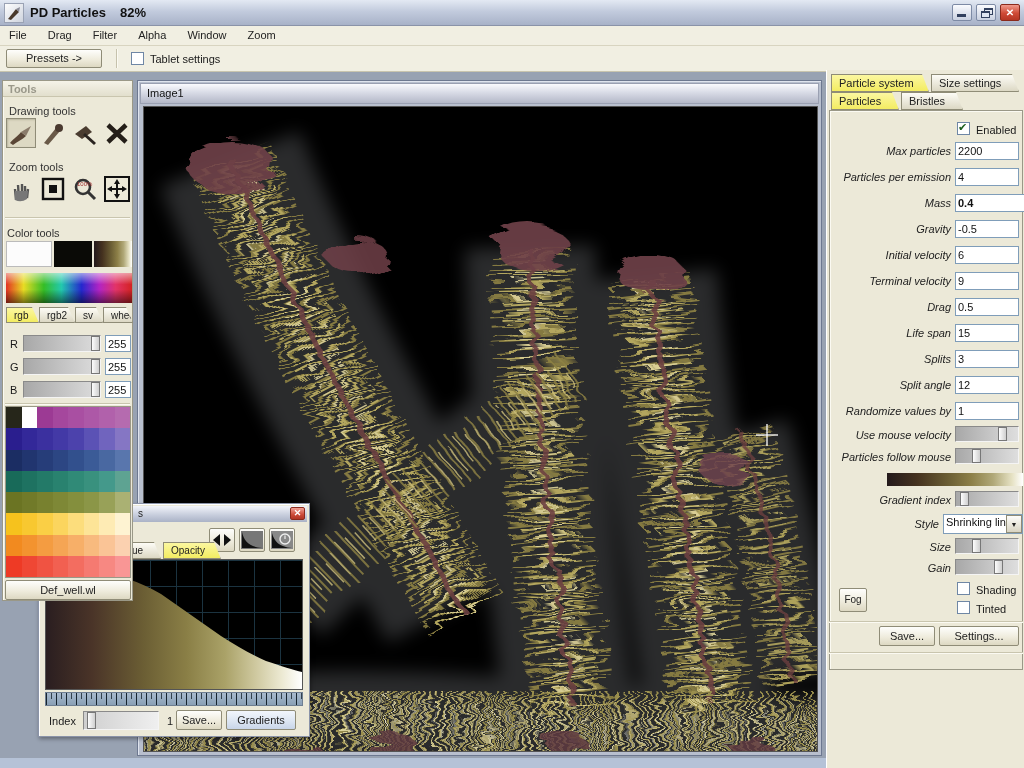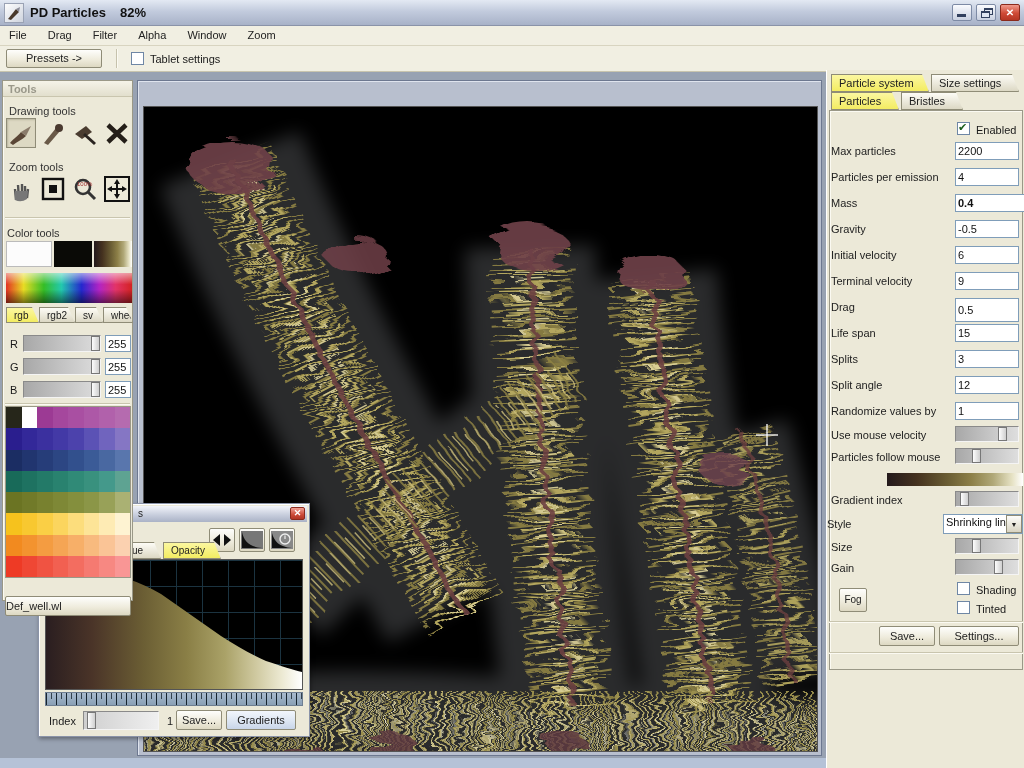"Image1" div.abs { html: none -> <div>Image1</div> }
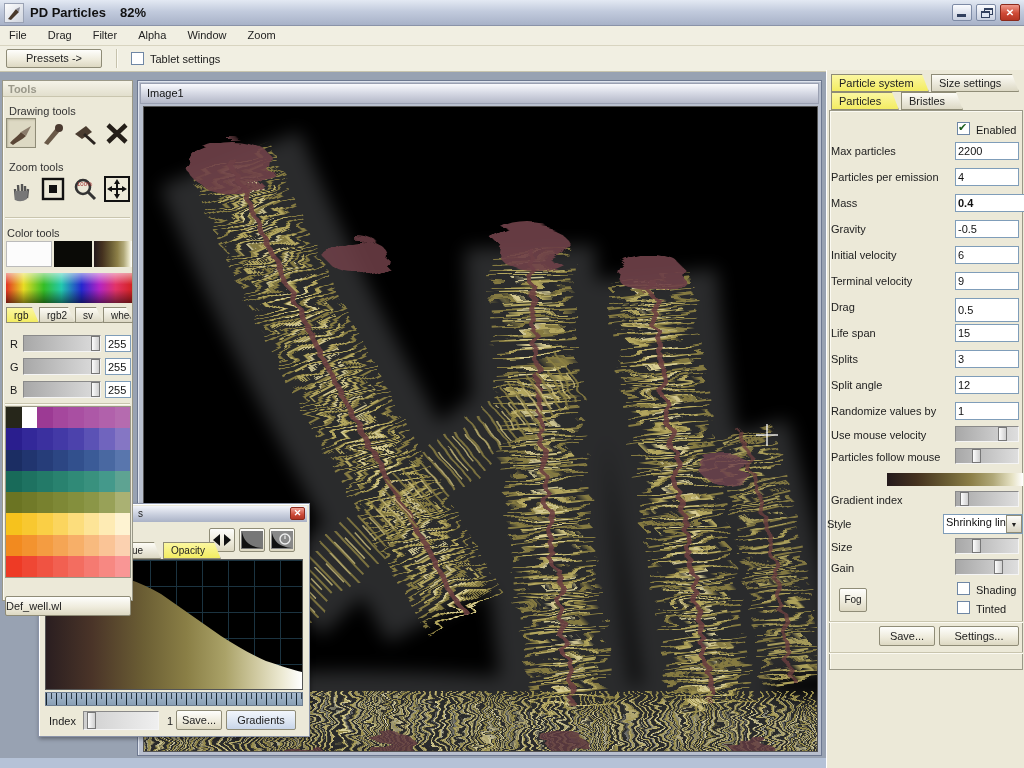"Max particles" .prow-label { font-style: none -> italic; text-align: none -> right }
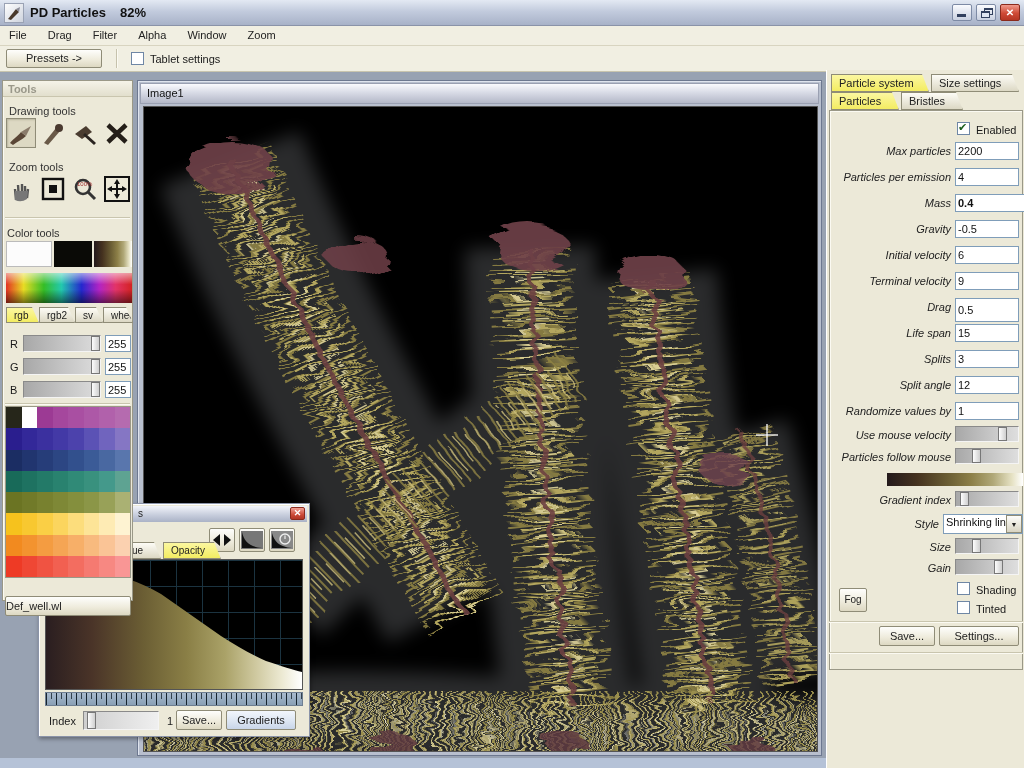"0.5" input.abs { height: 24px -> 18px }
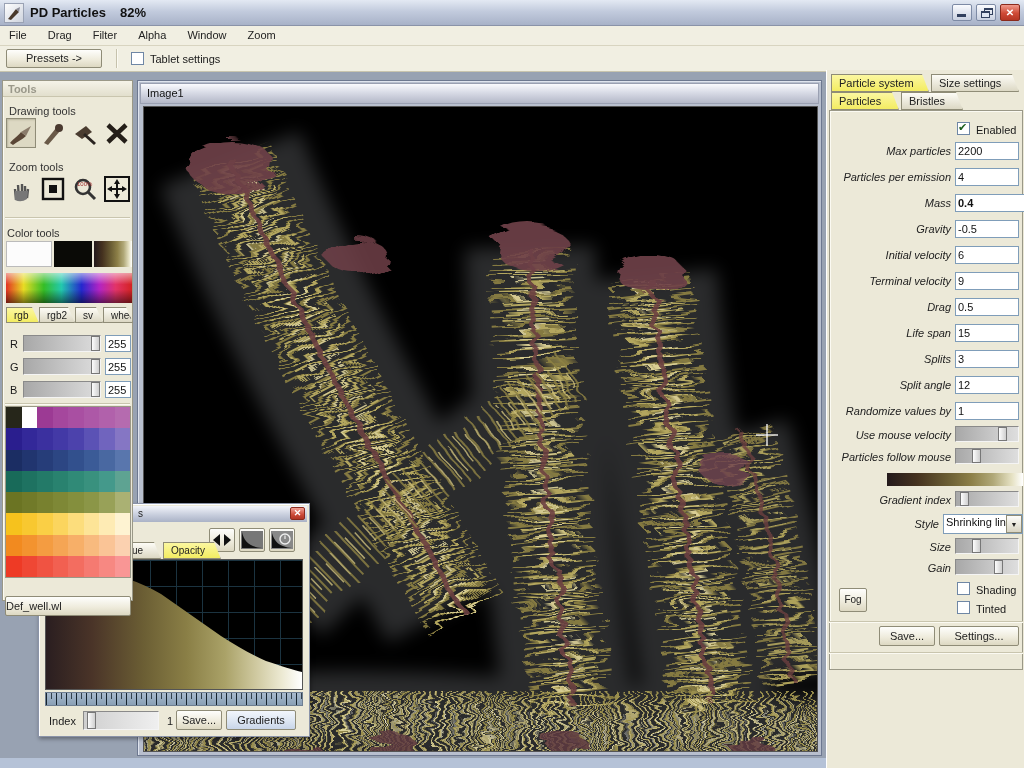"Def_well.wl" #def-btn { margin-top: 16px -> none; text-align: left -> center }
